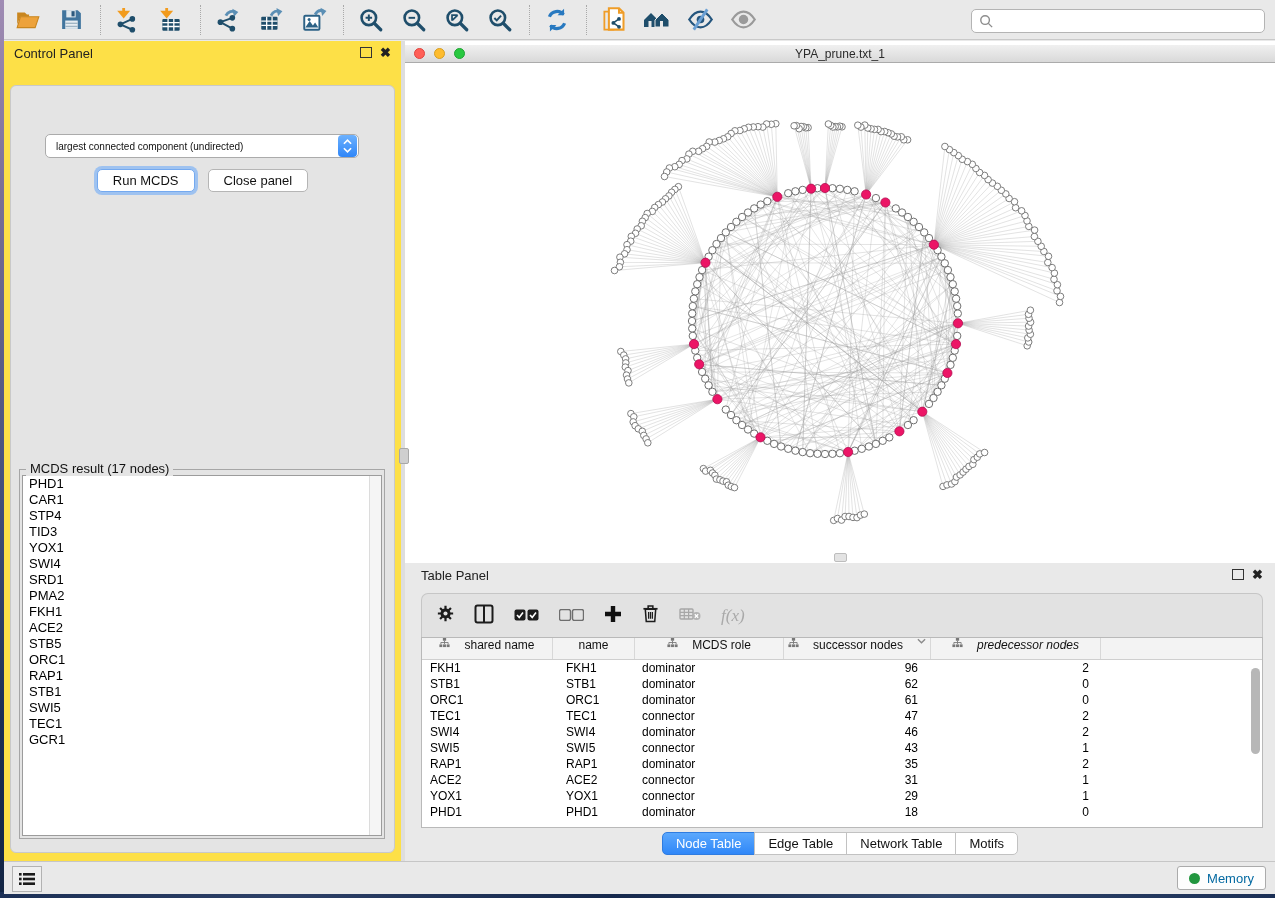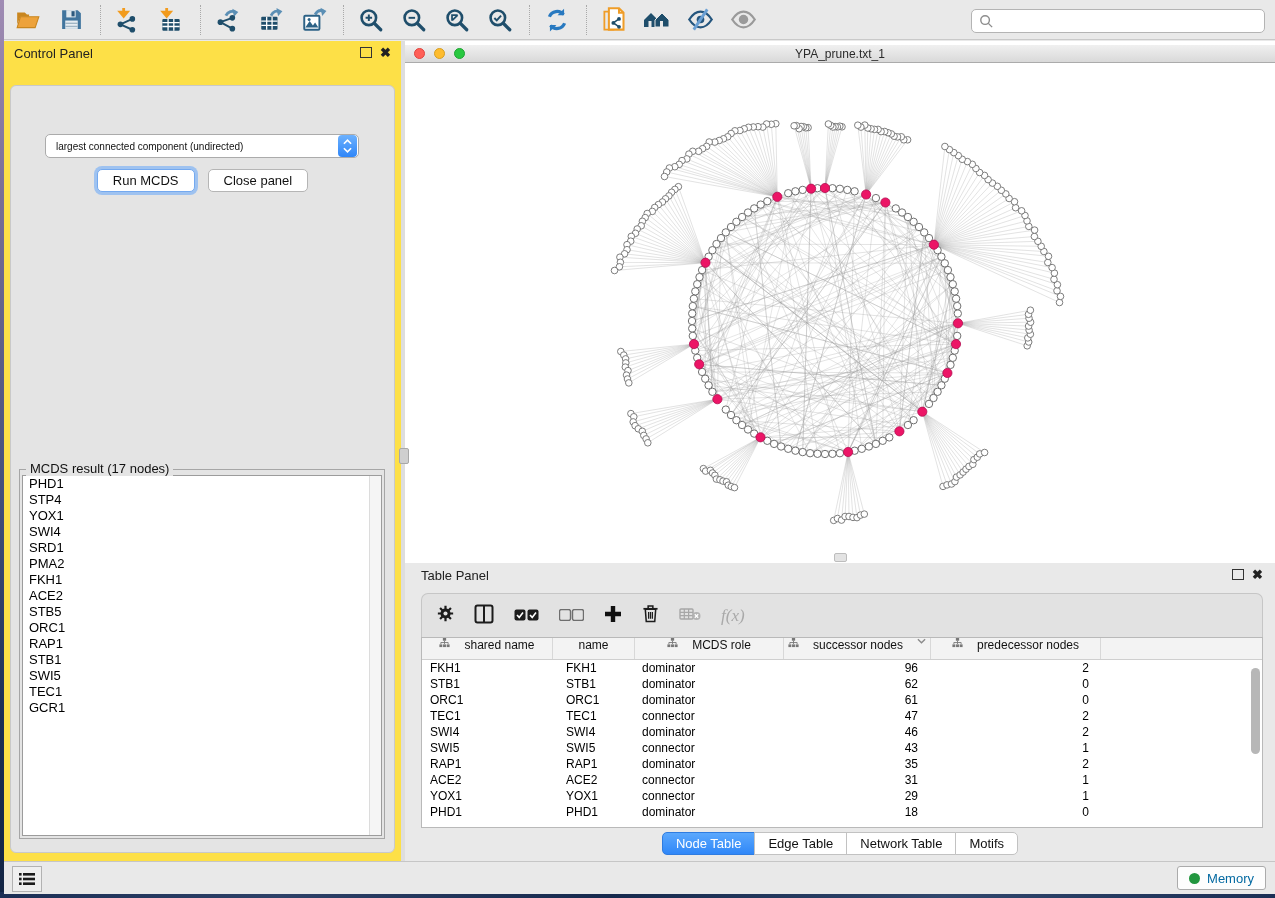"CAR1" div.result-item { html: none -> <div>CAR1</div> }
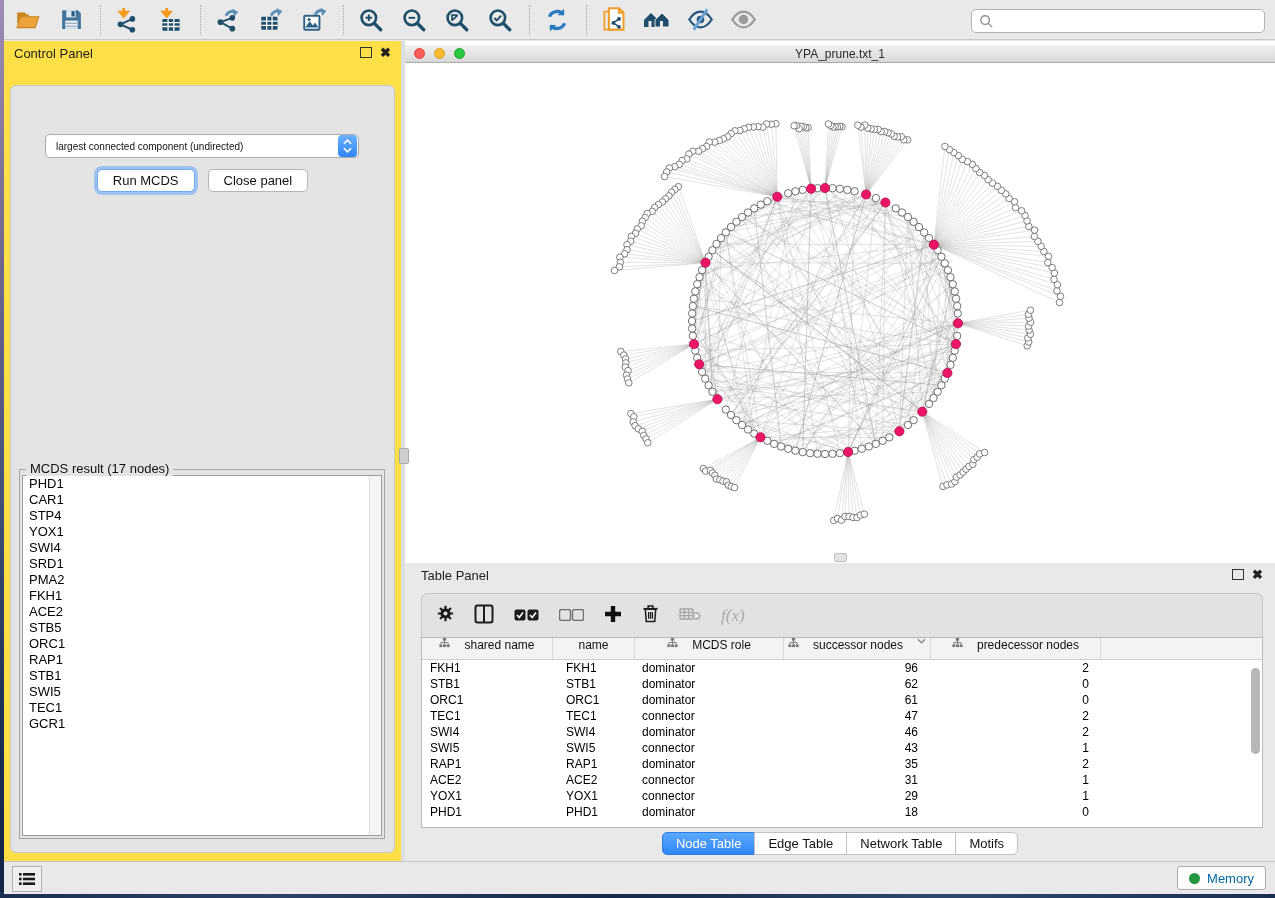"TID3" div.result-item { html: none -> <div>TID3</div> }
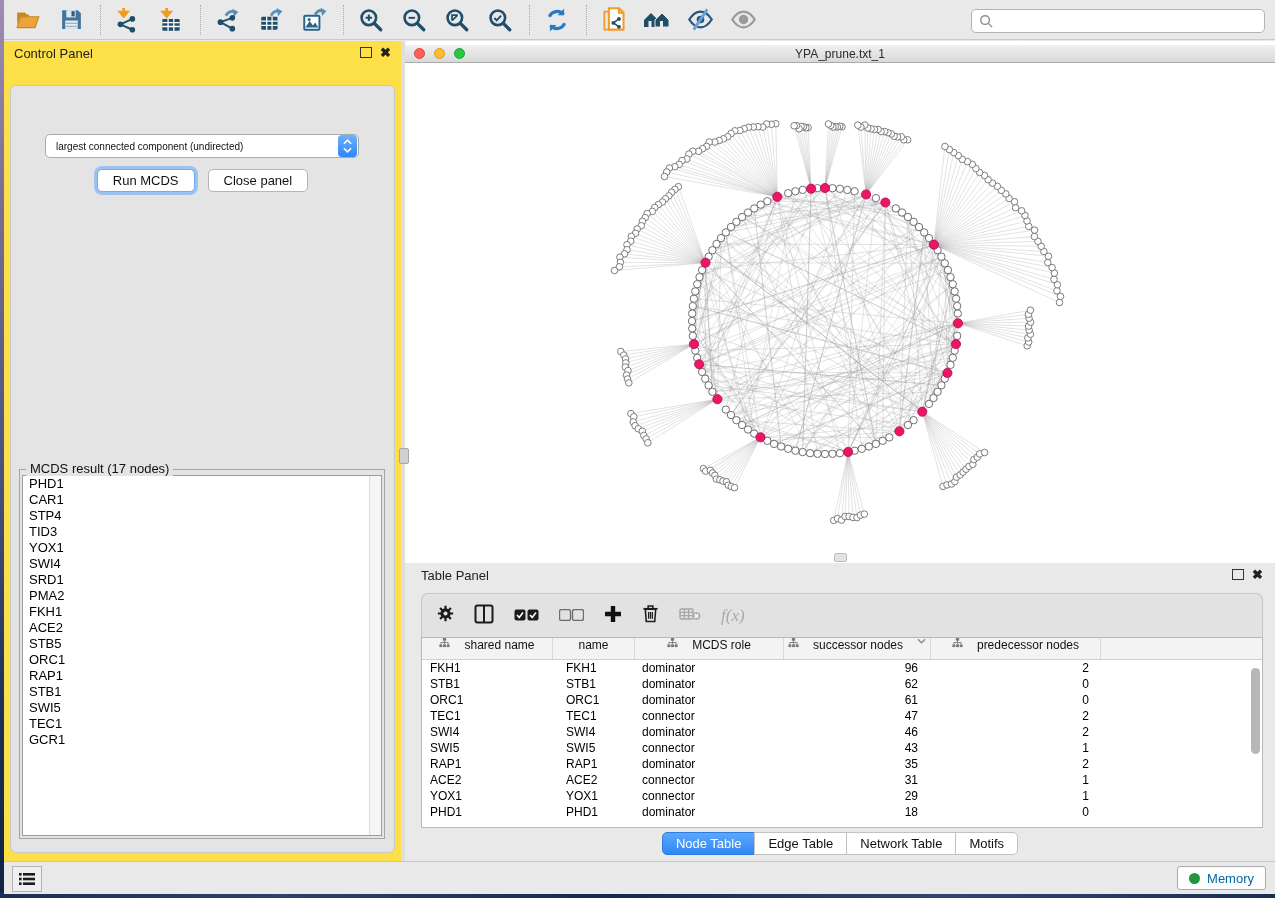"predecessor nodes" div.th { font-style: none -> italic }
